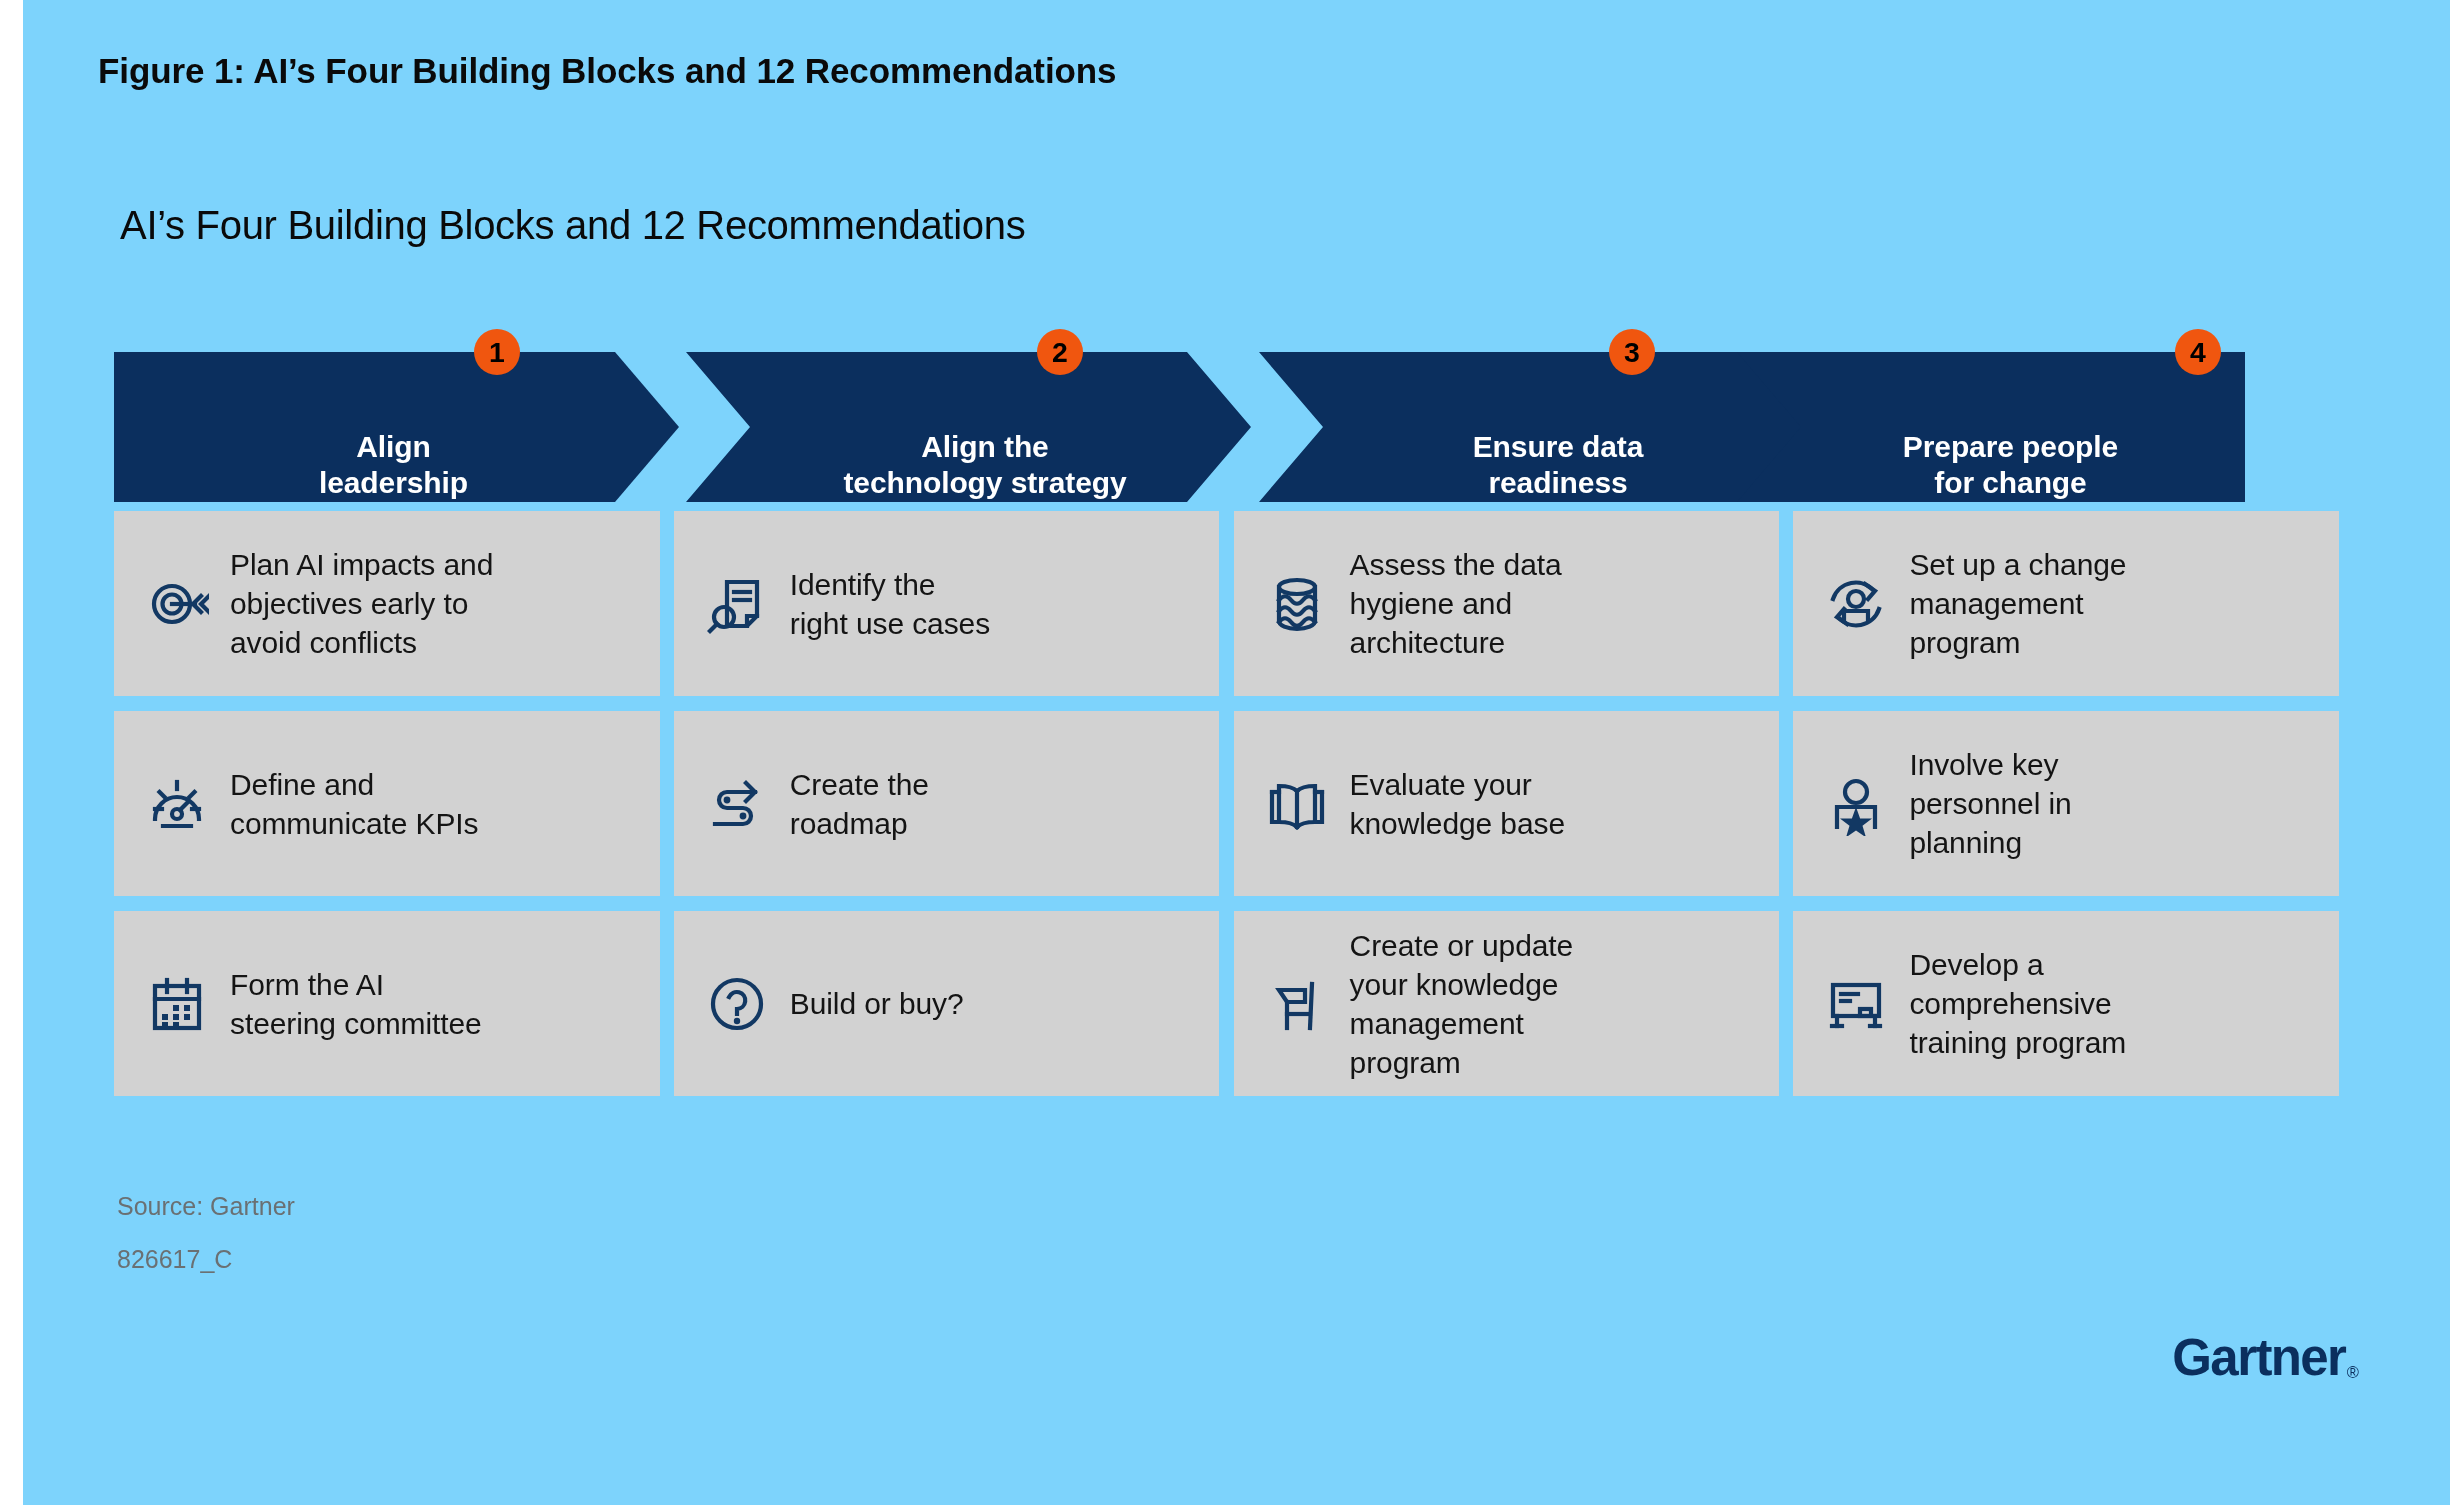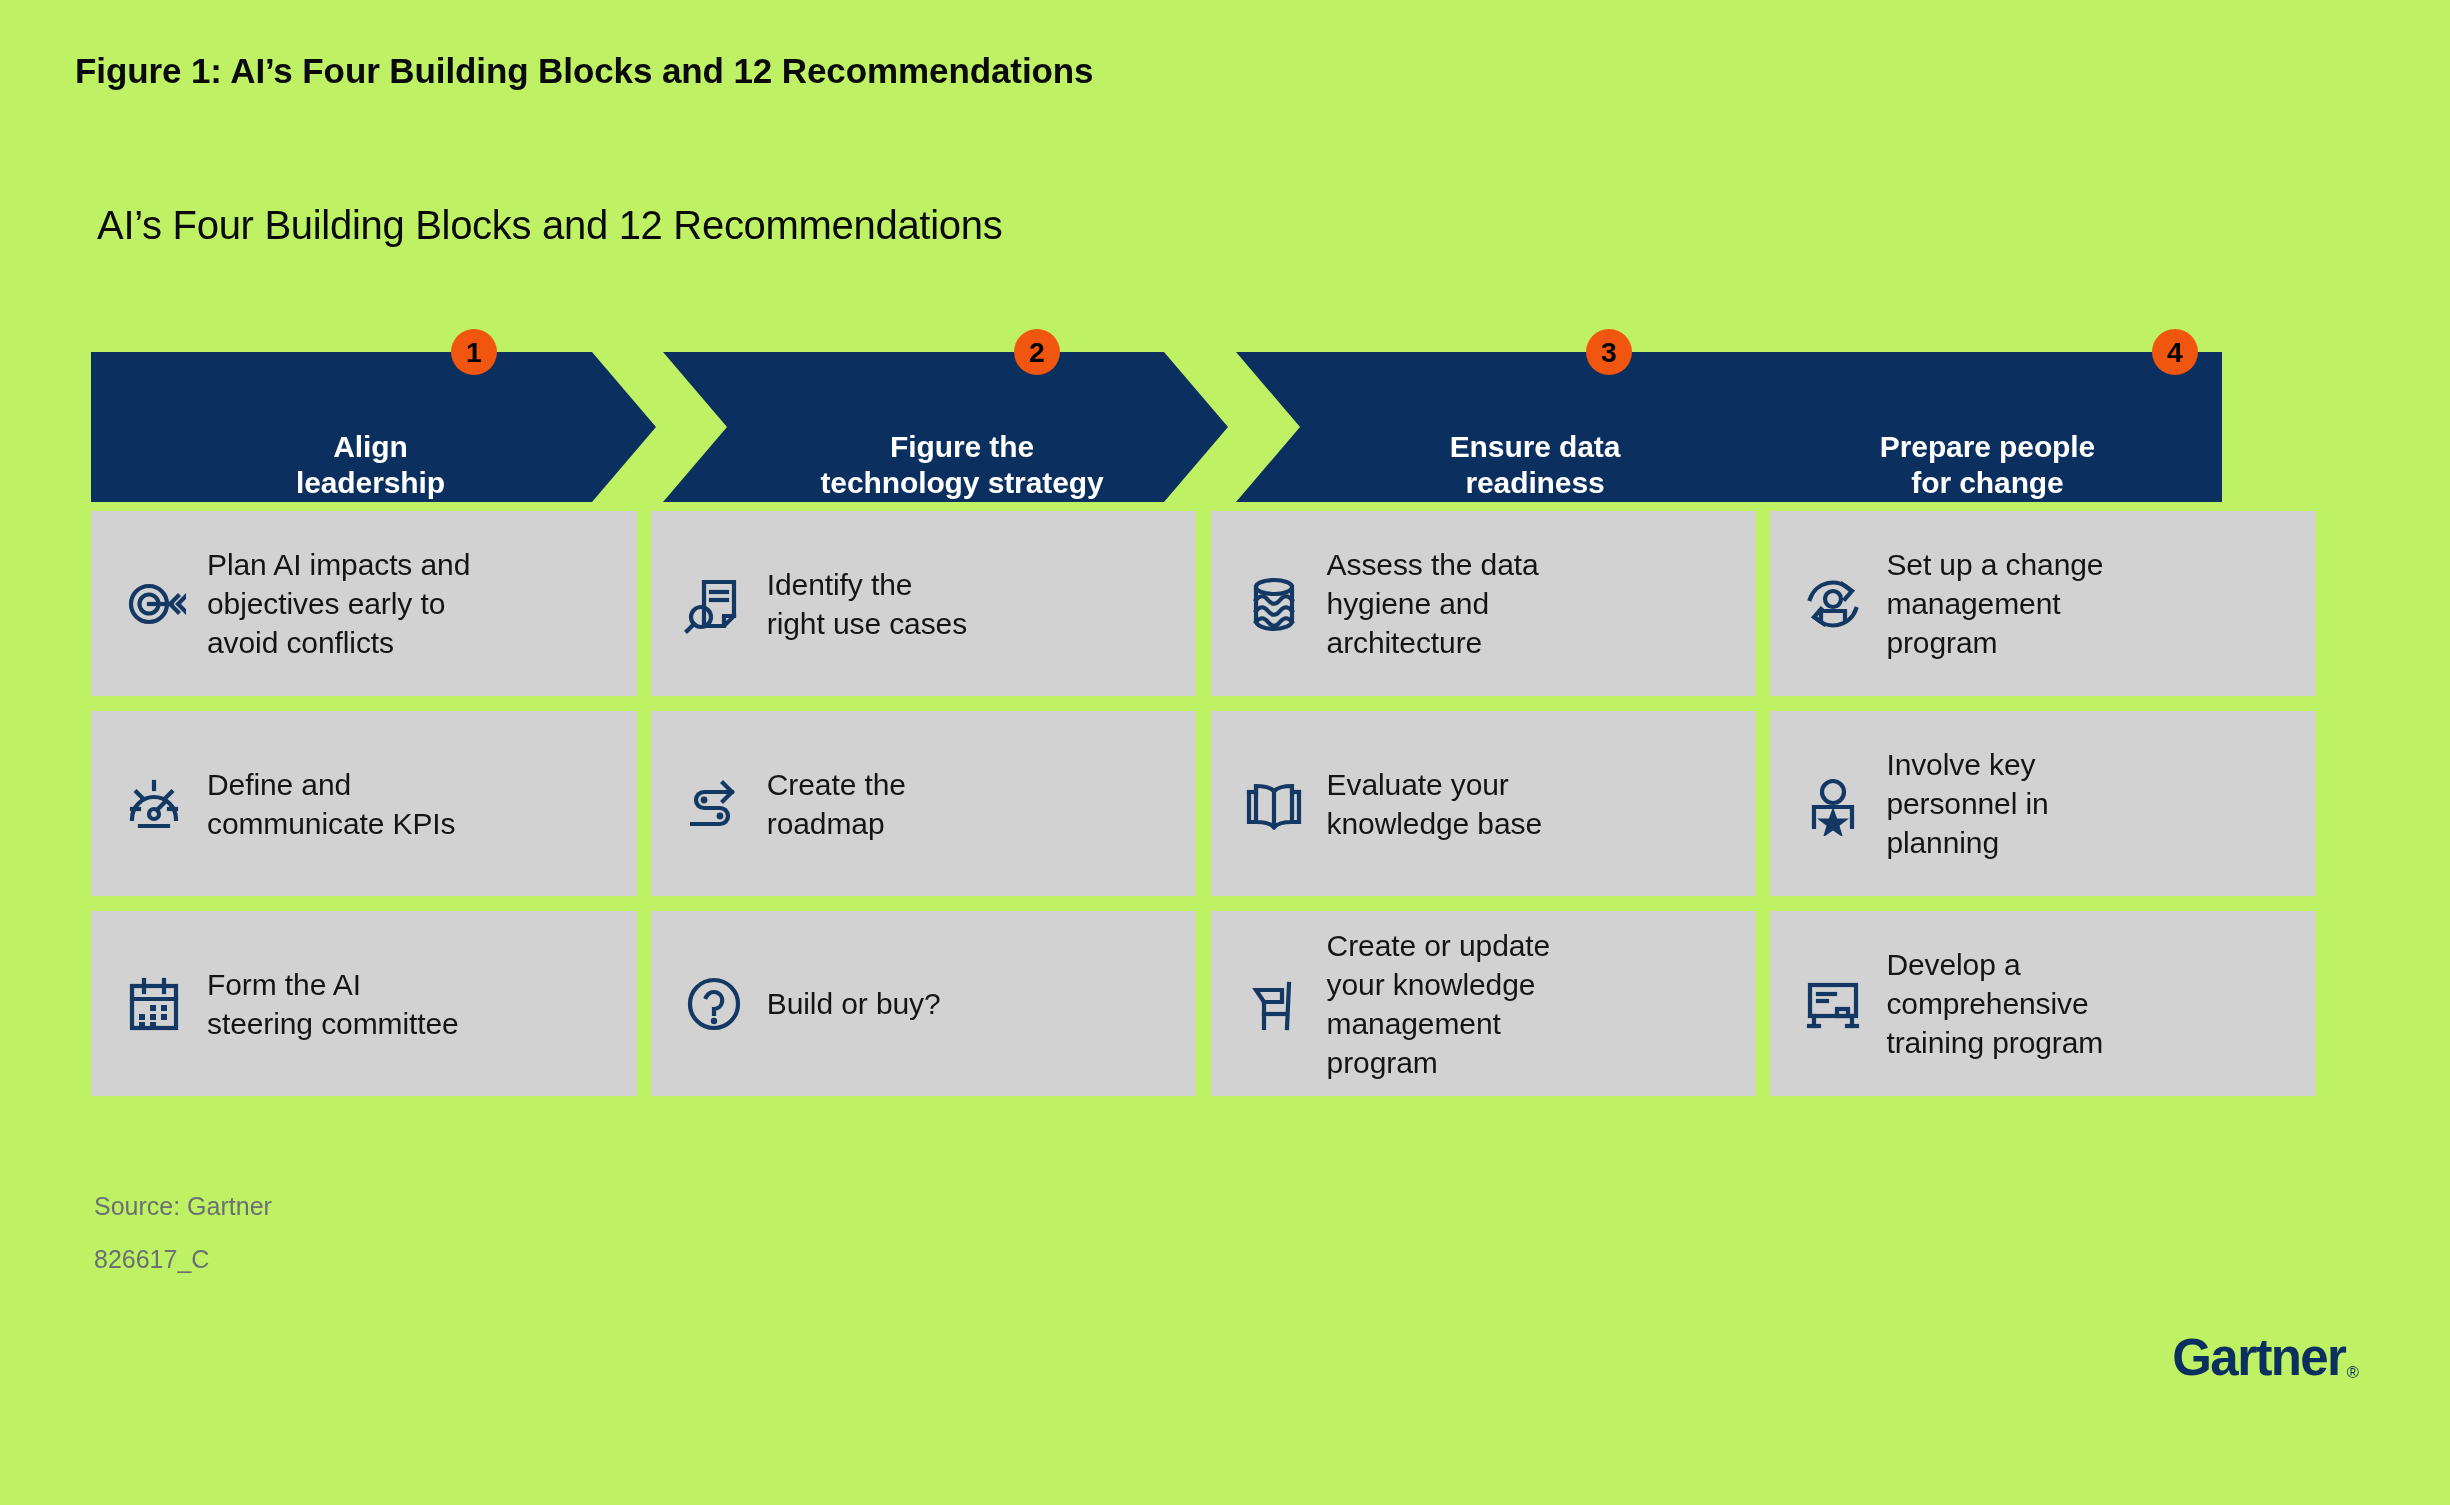"Figure 1: AI’s Four Building" .page { background: #bef264 -> #7dd3fc; margin-left: none -> 23px }
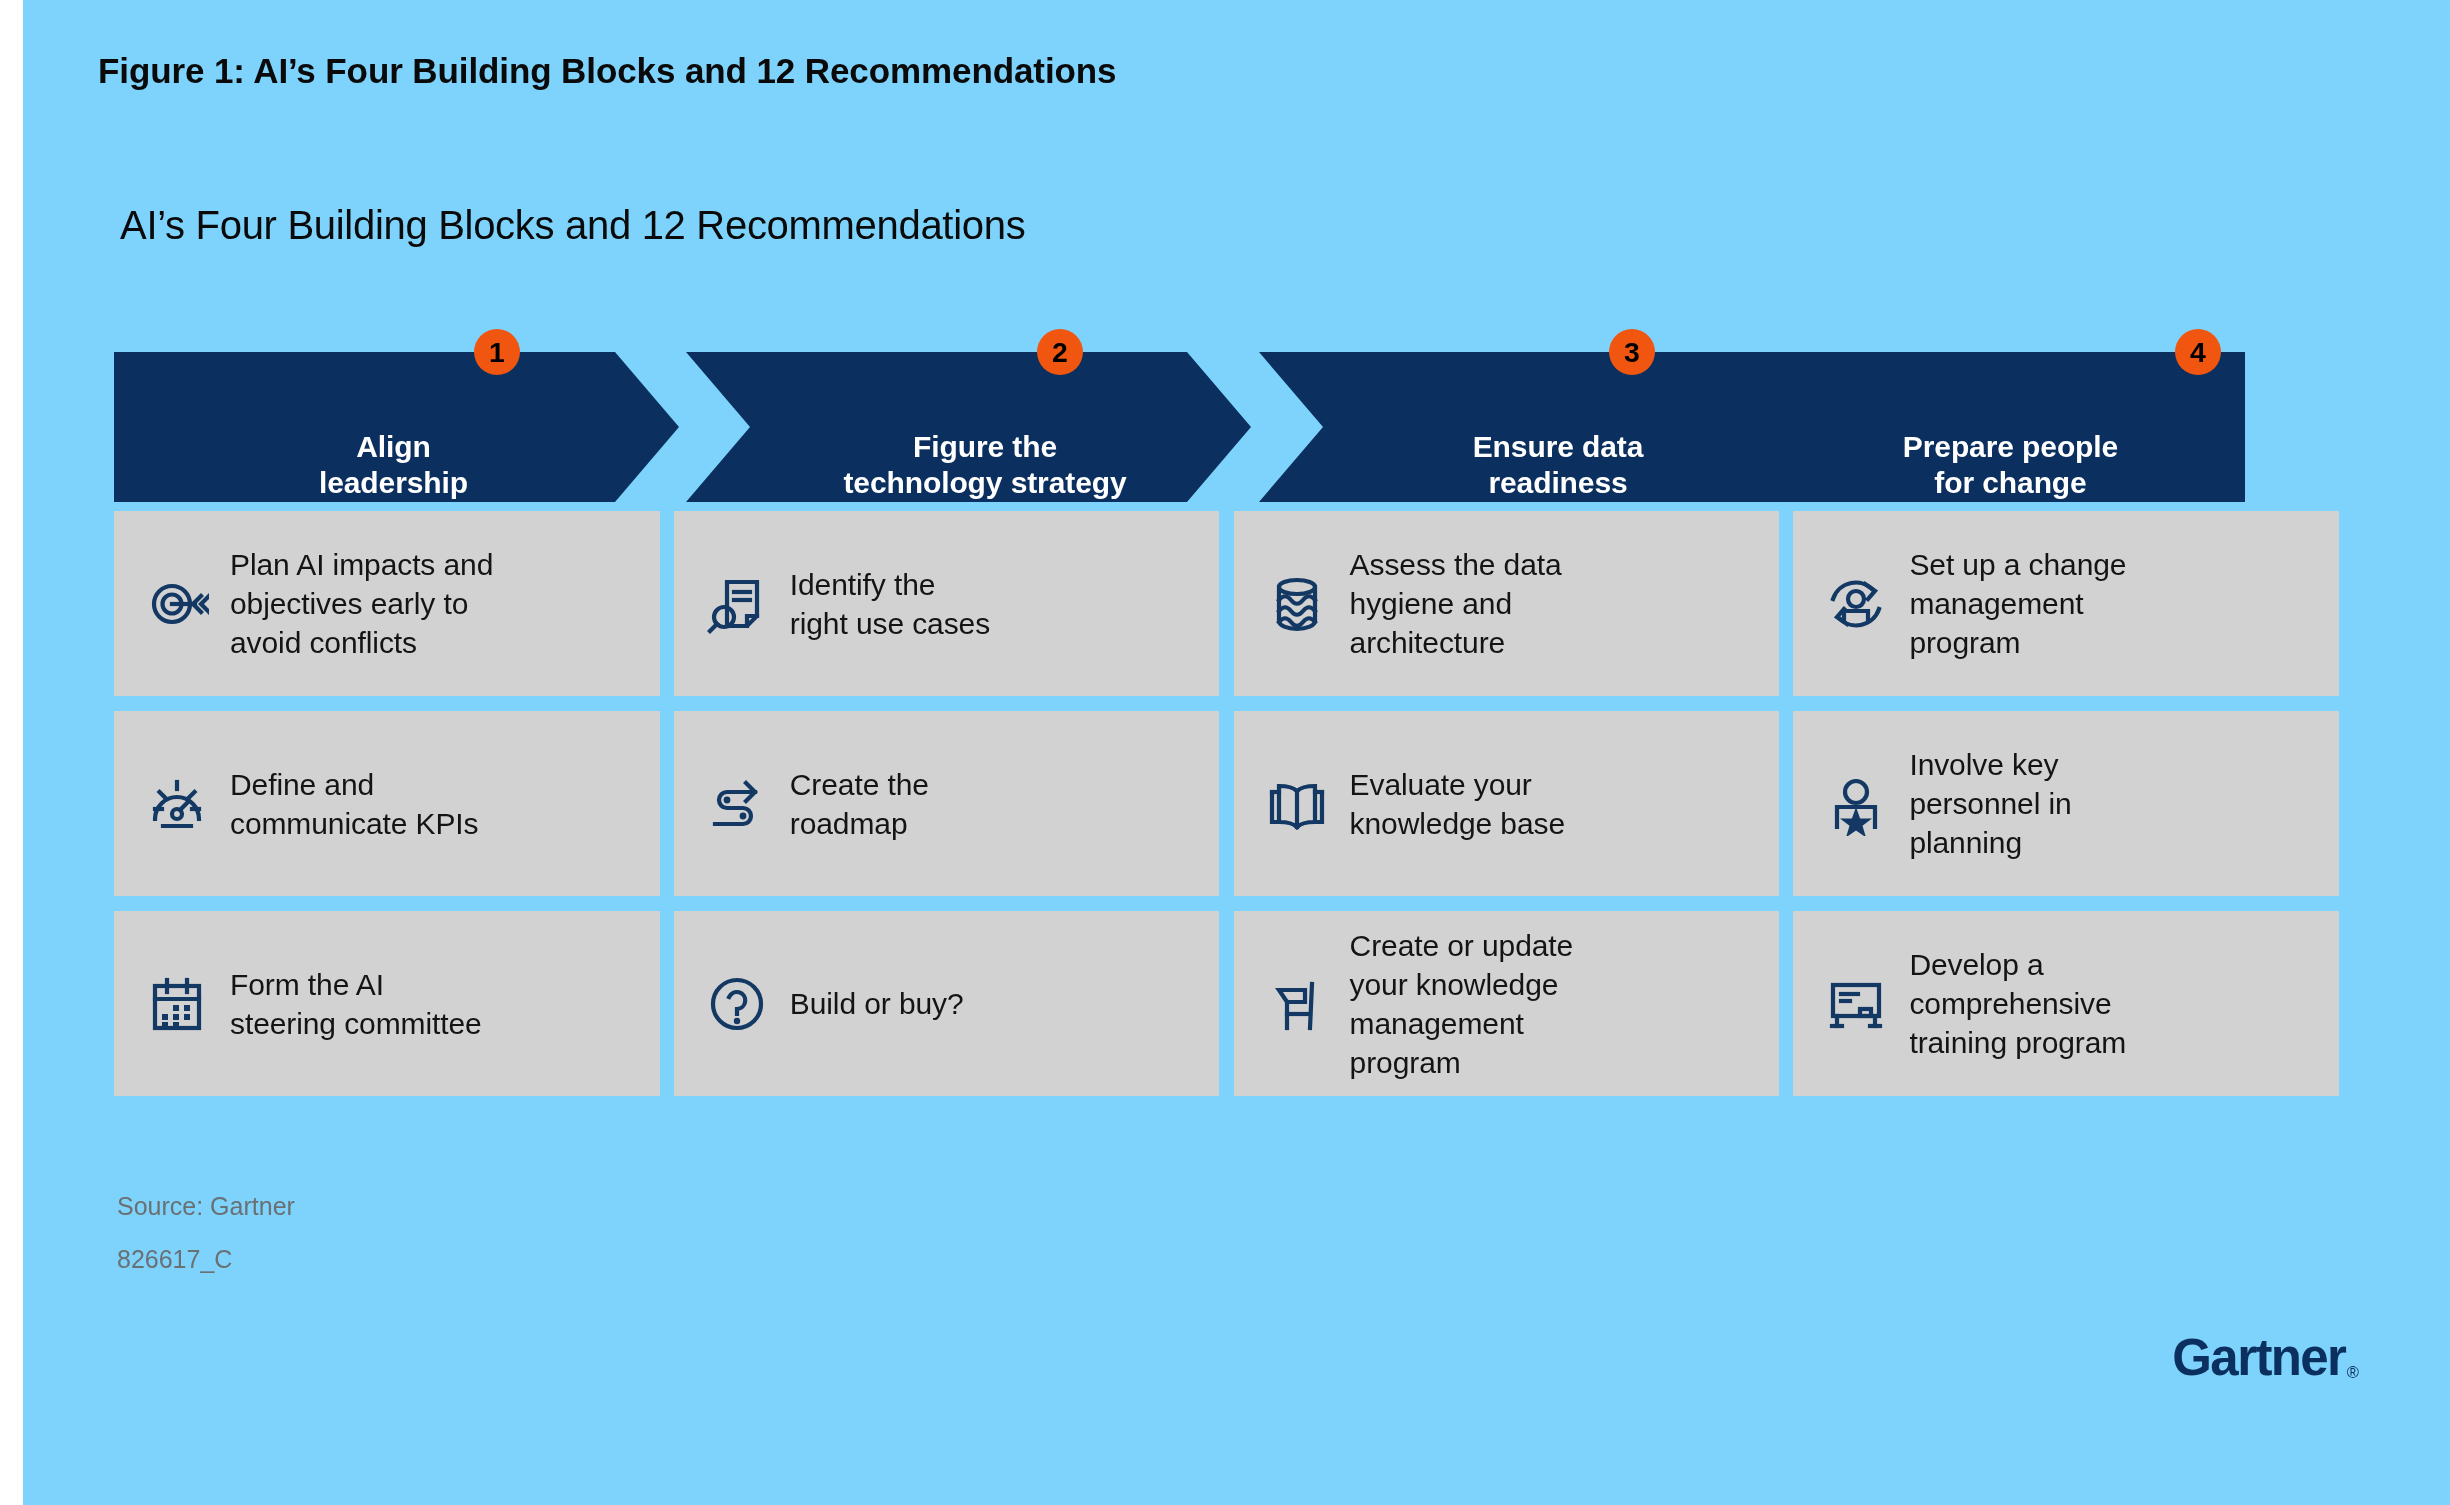"Figure the" div.banner-label { text: Figure -> Align }
